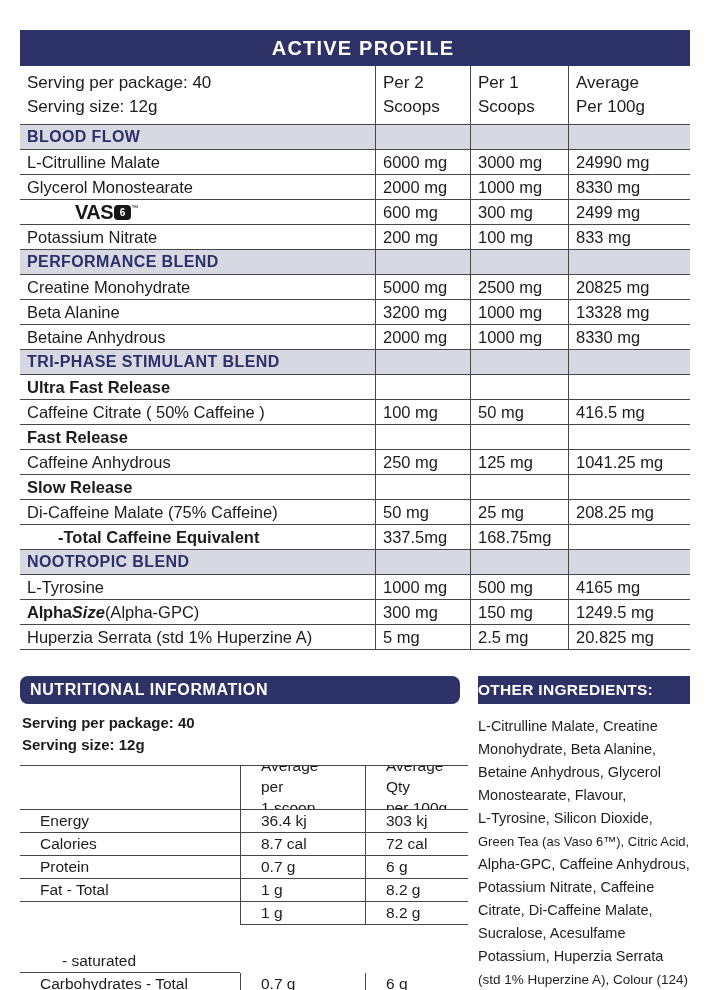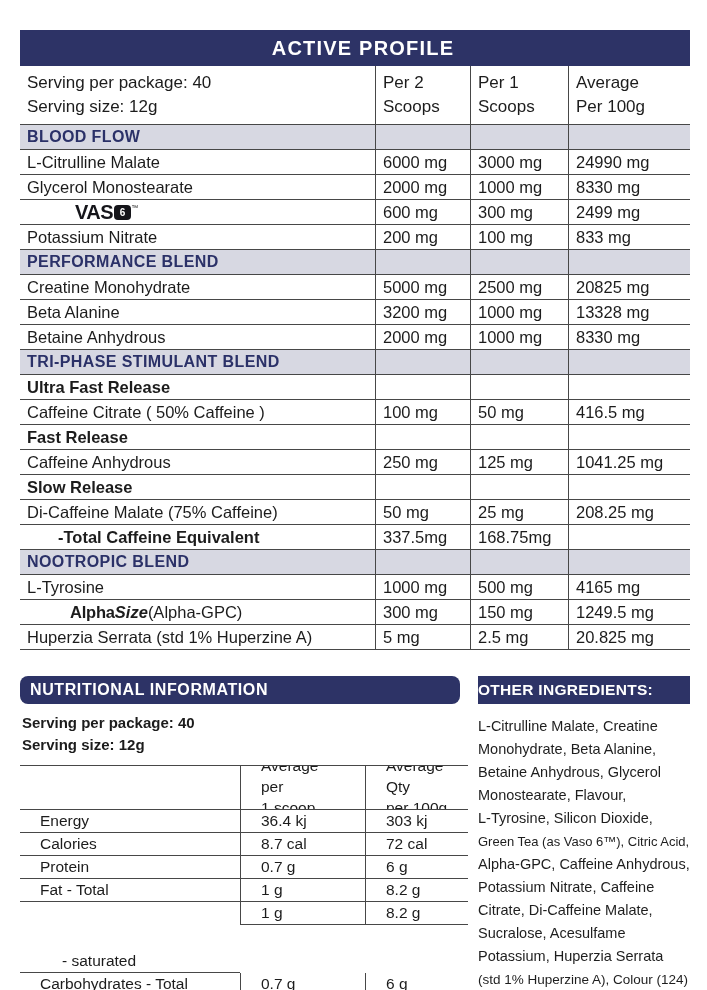"Alpha" .as-bold { margin-left: 43px -> none }
